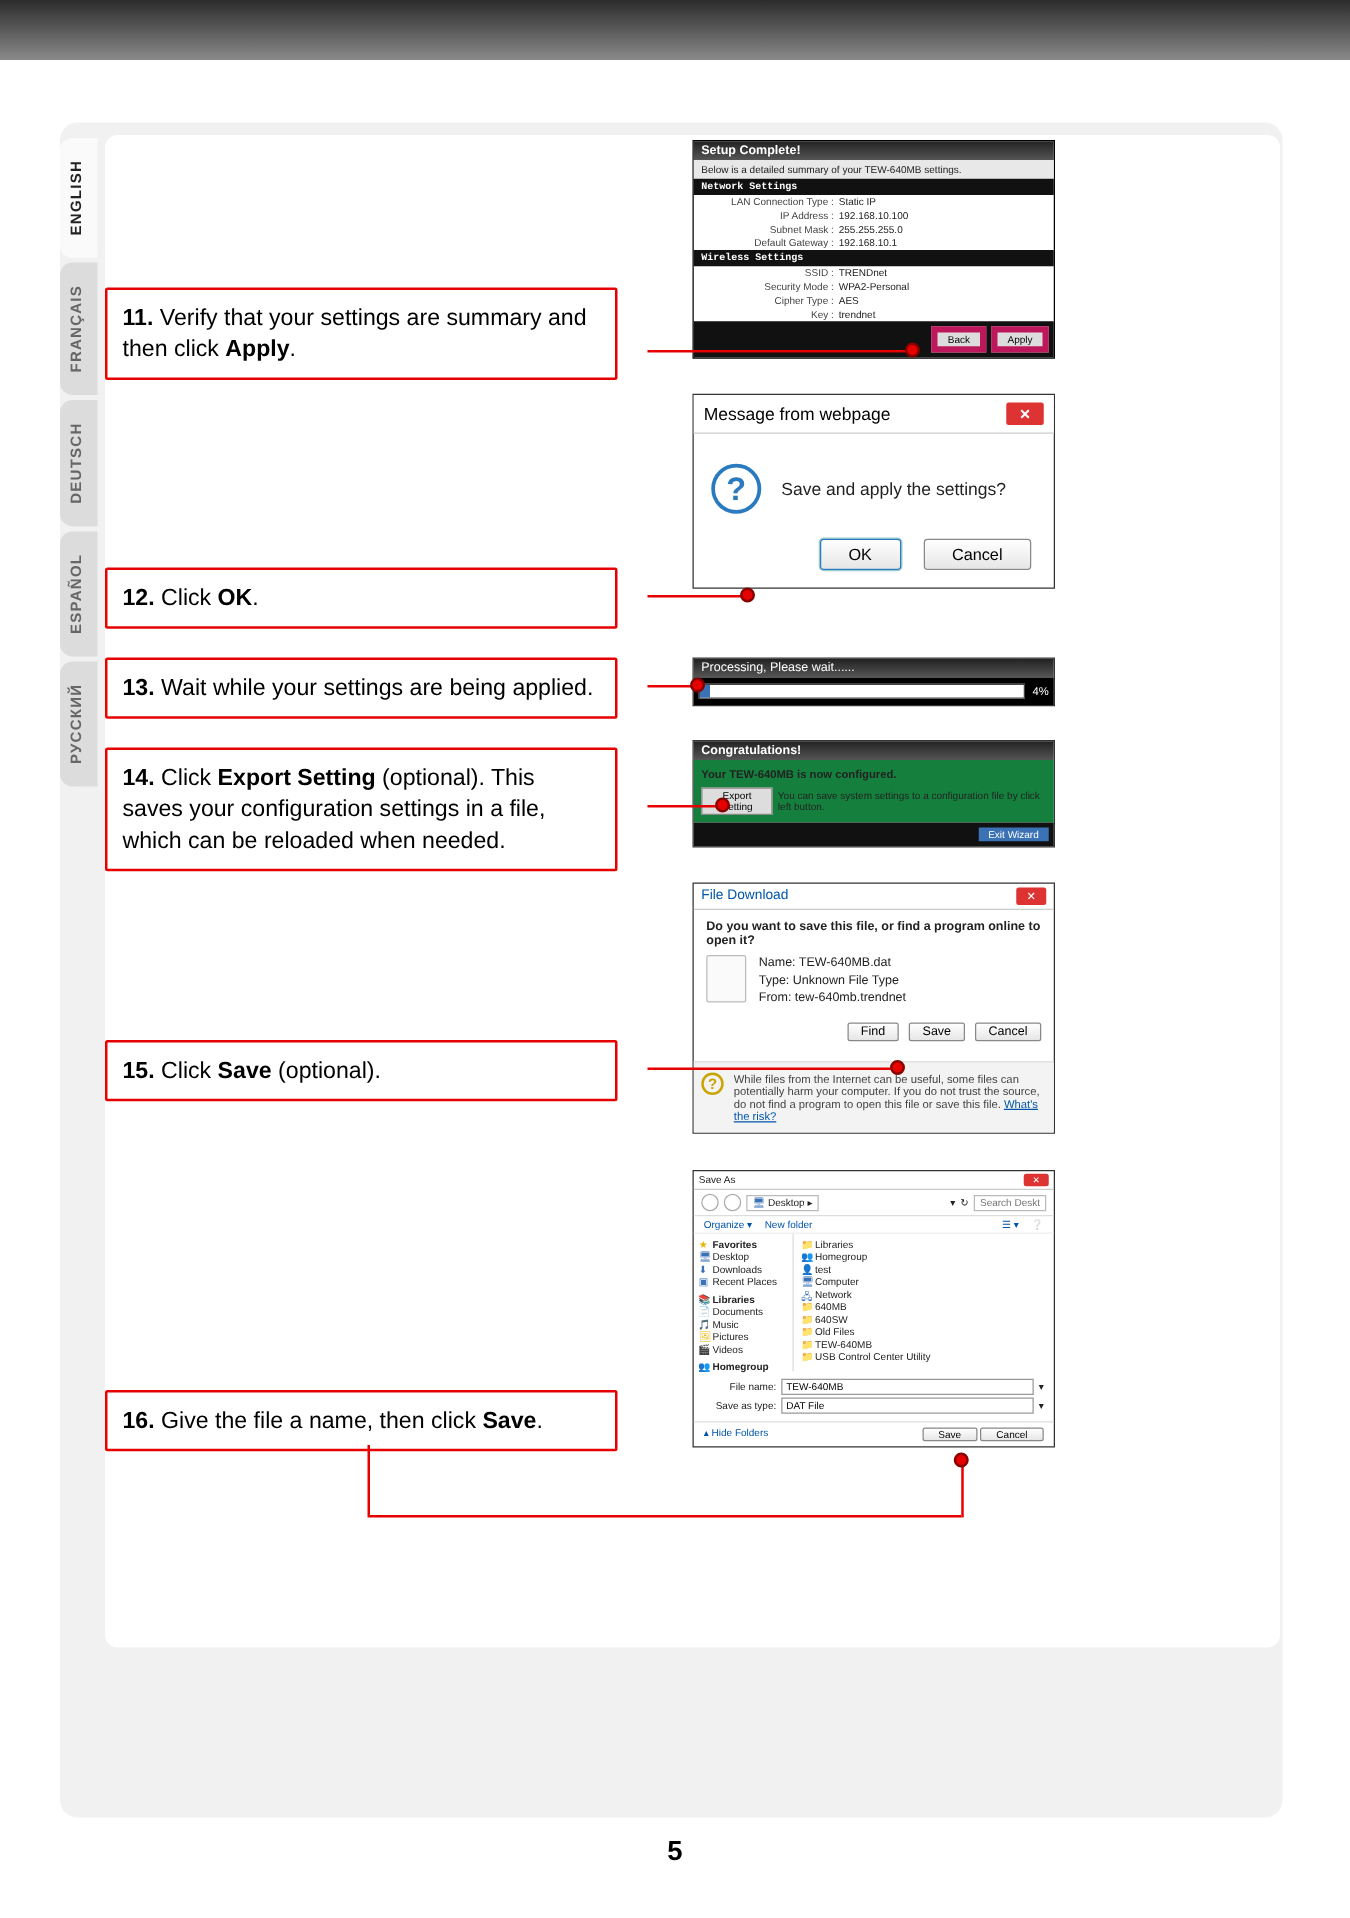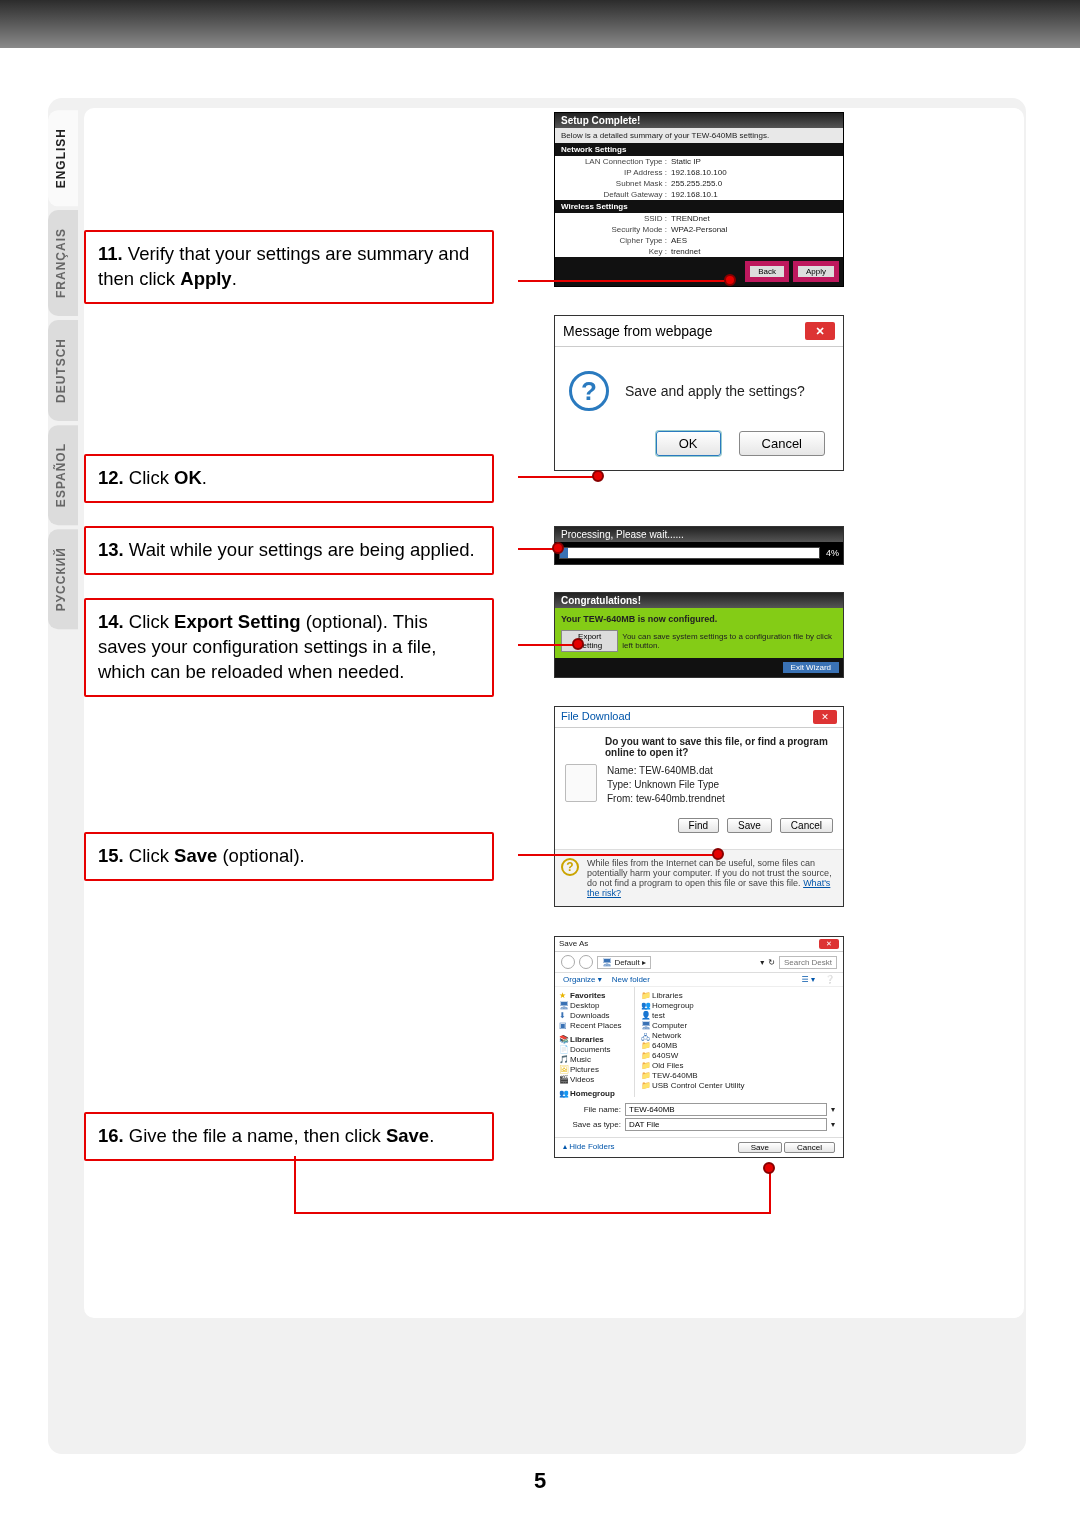"Network Settings" .s1 .sect { font-family: none -> Liberation Mono, monospace }
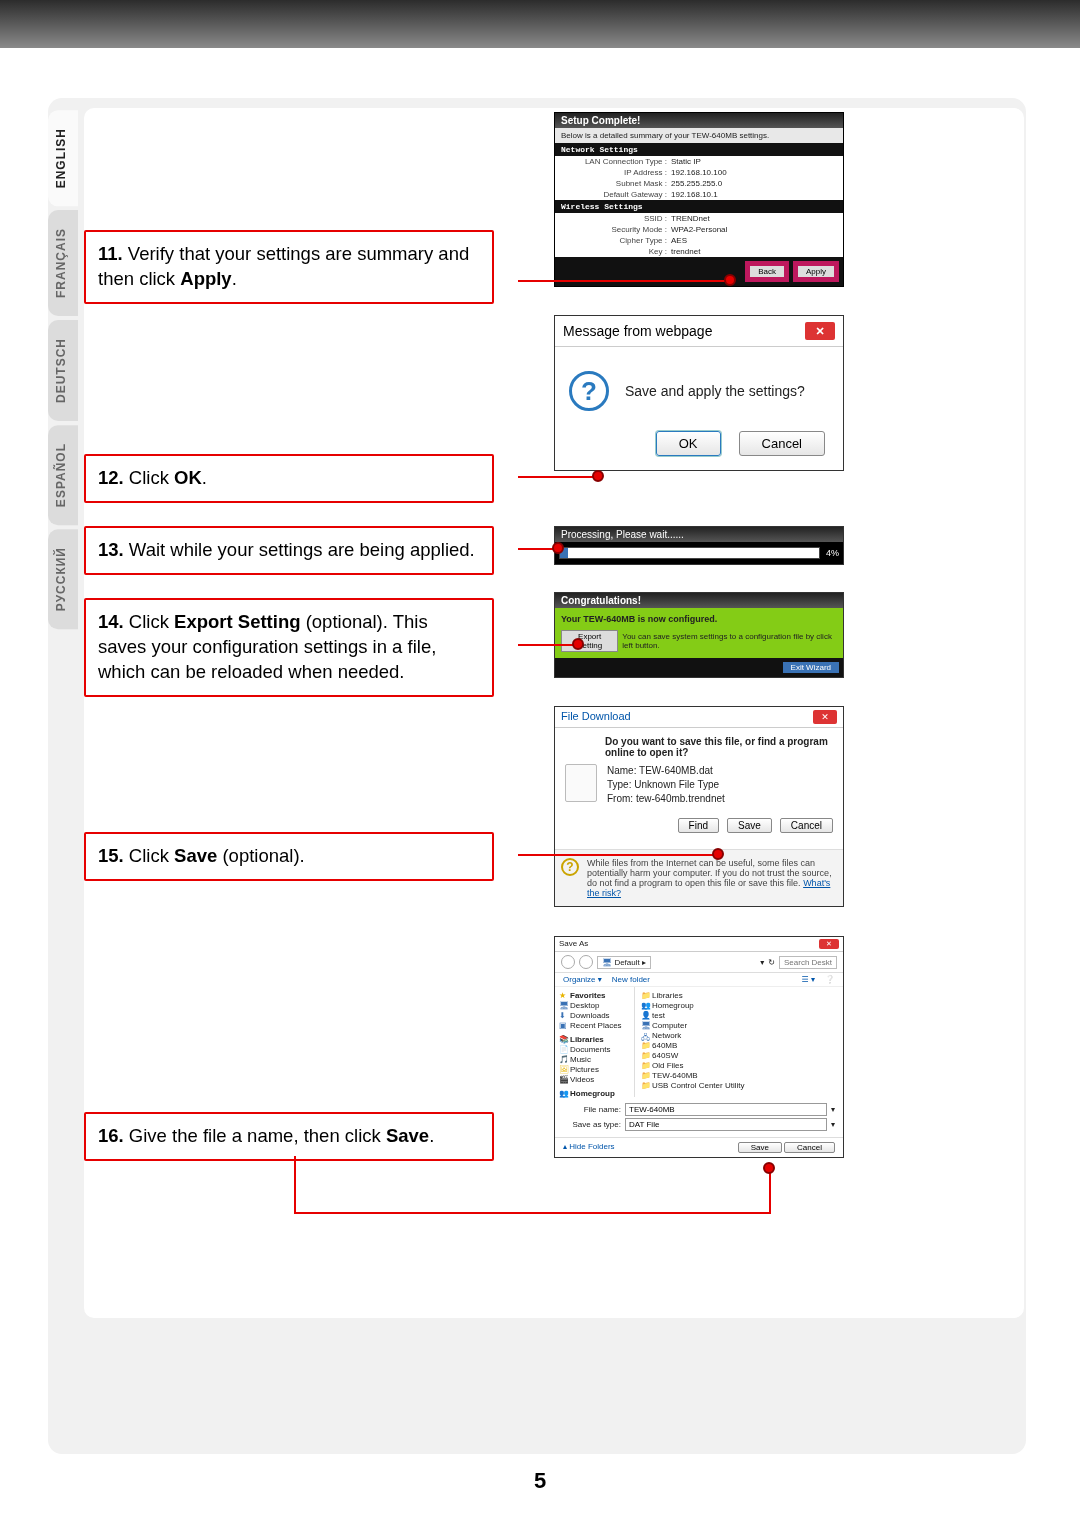"Your TEW-640MB is now configured." .s4 .body { background: #84cc16 -> #15803d }
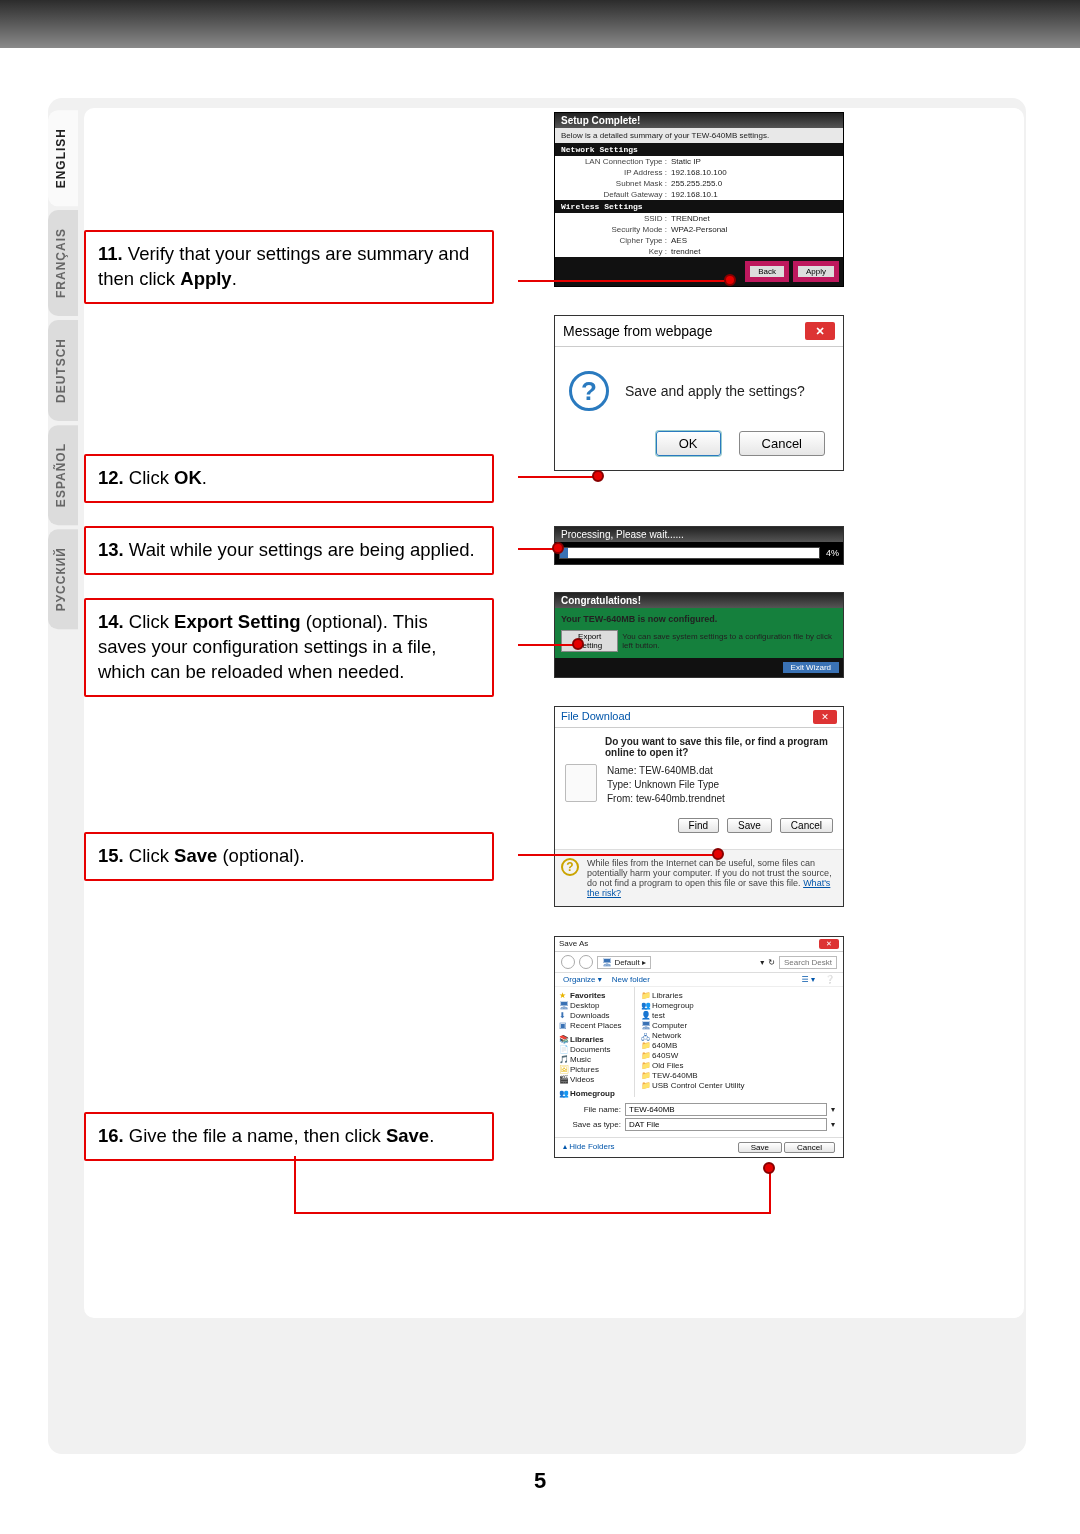"Do you want to save" .s5 .q5 { margin-left: 40px -> none }
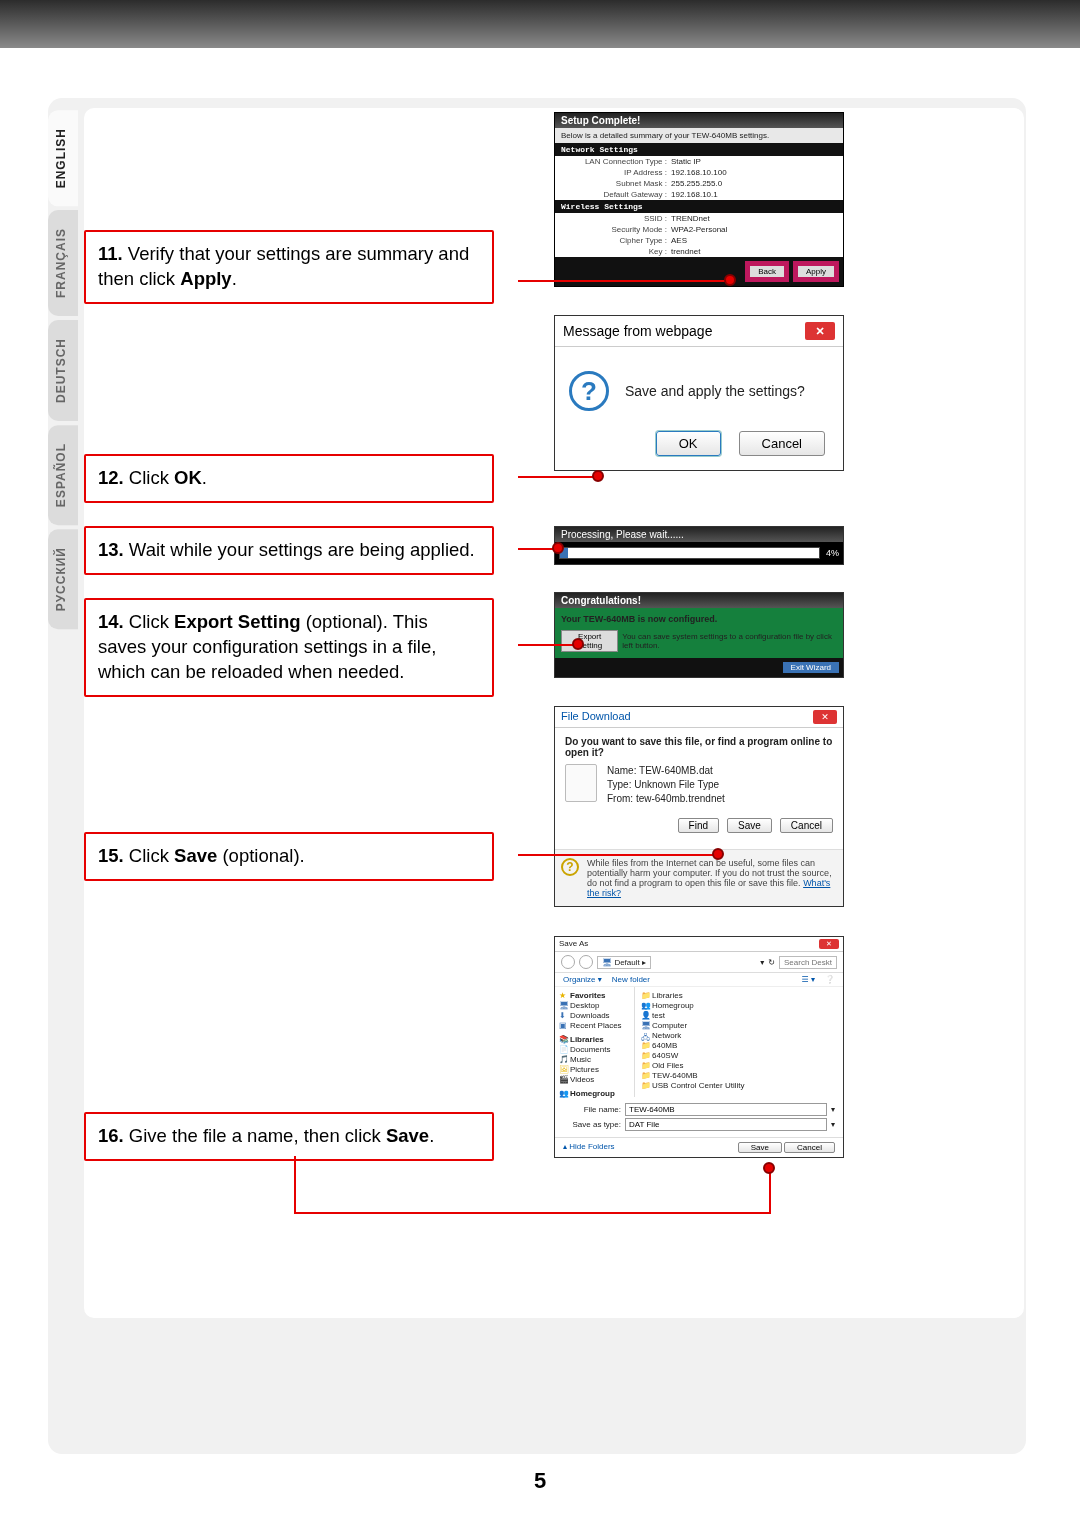"Default ▸" span { text: Default -> Desktop }
